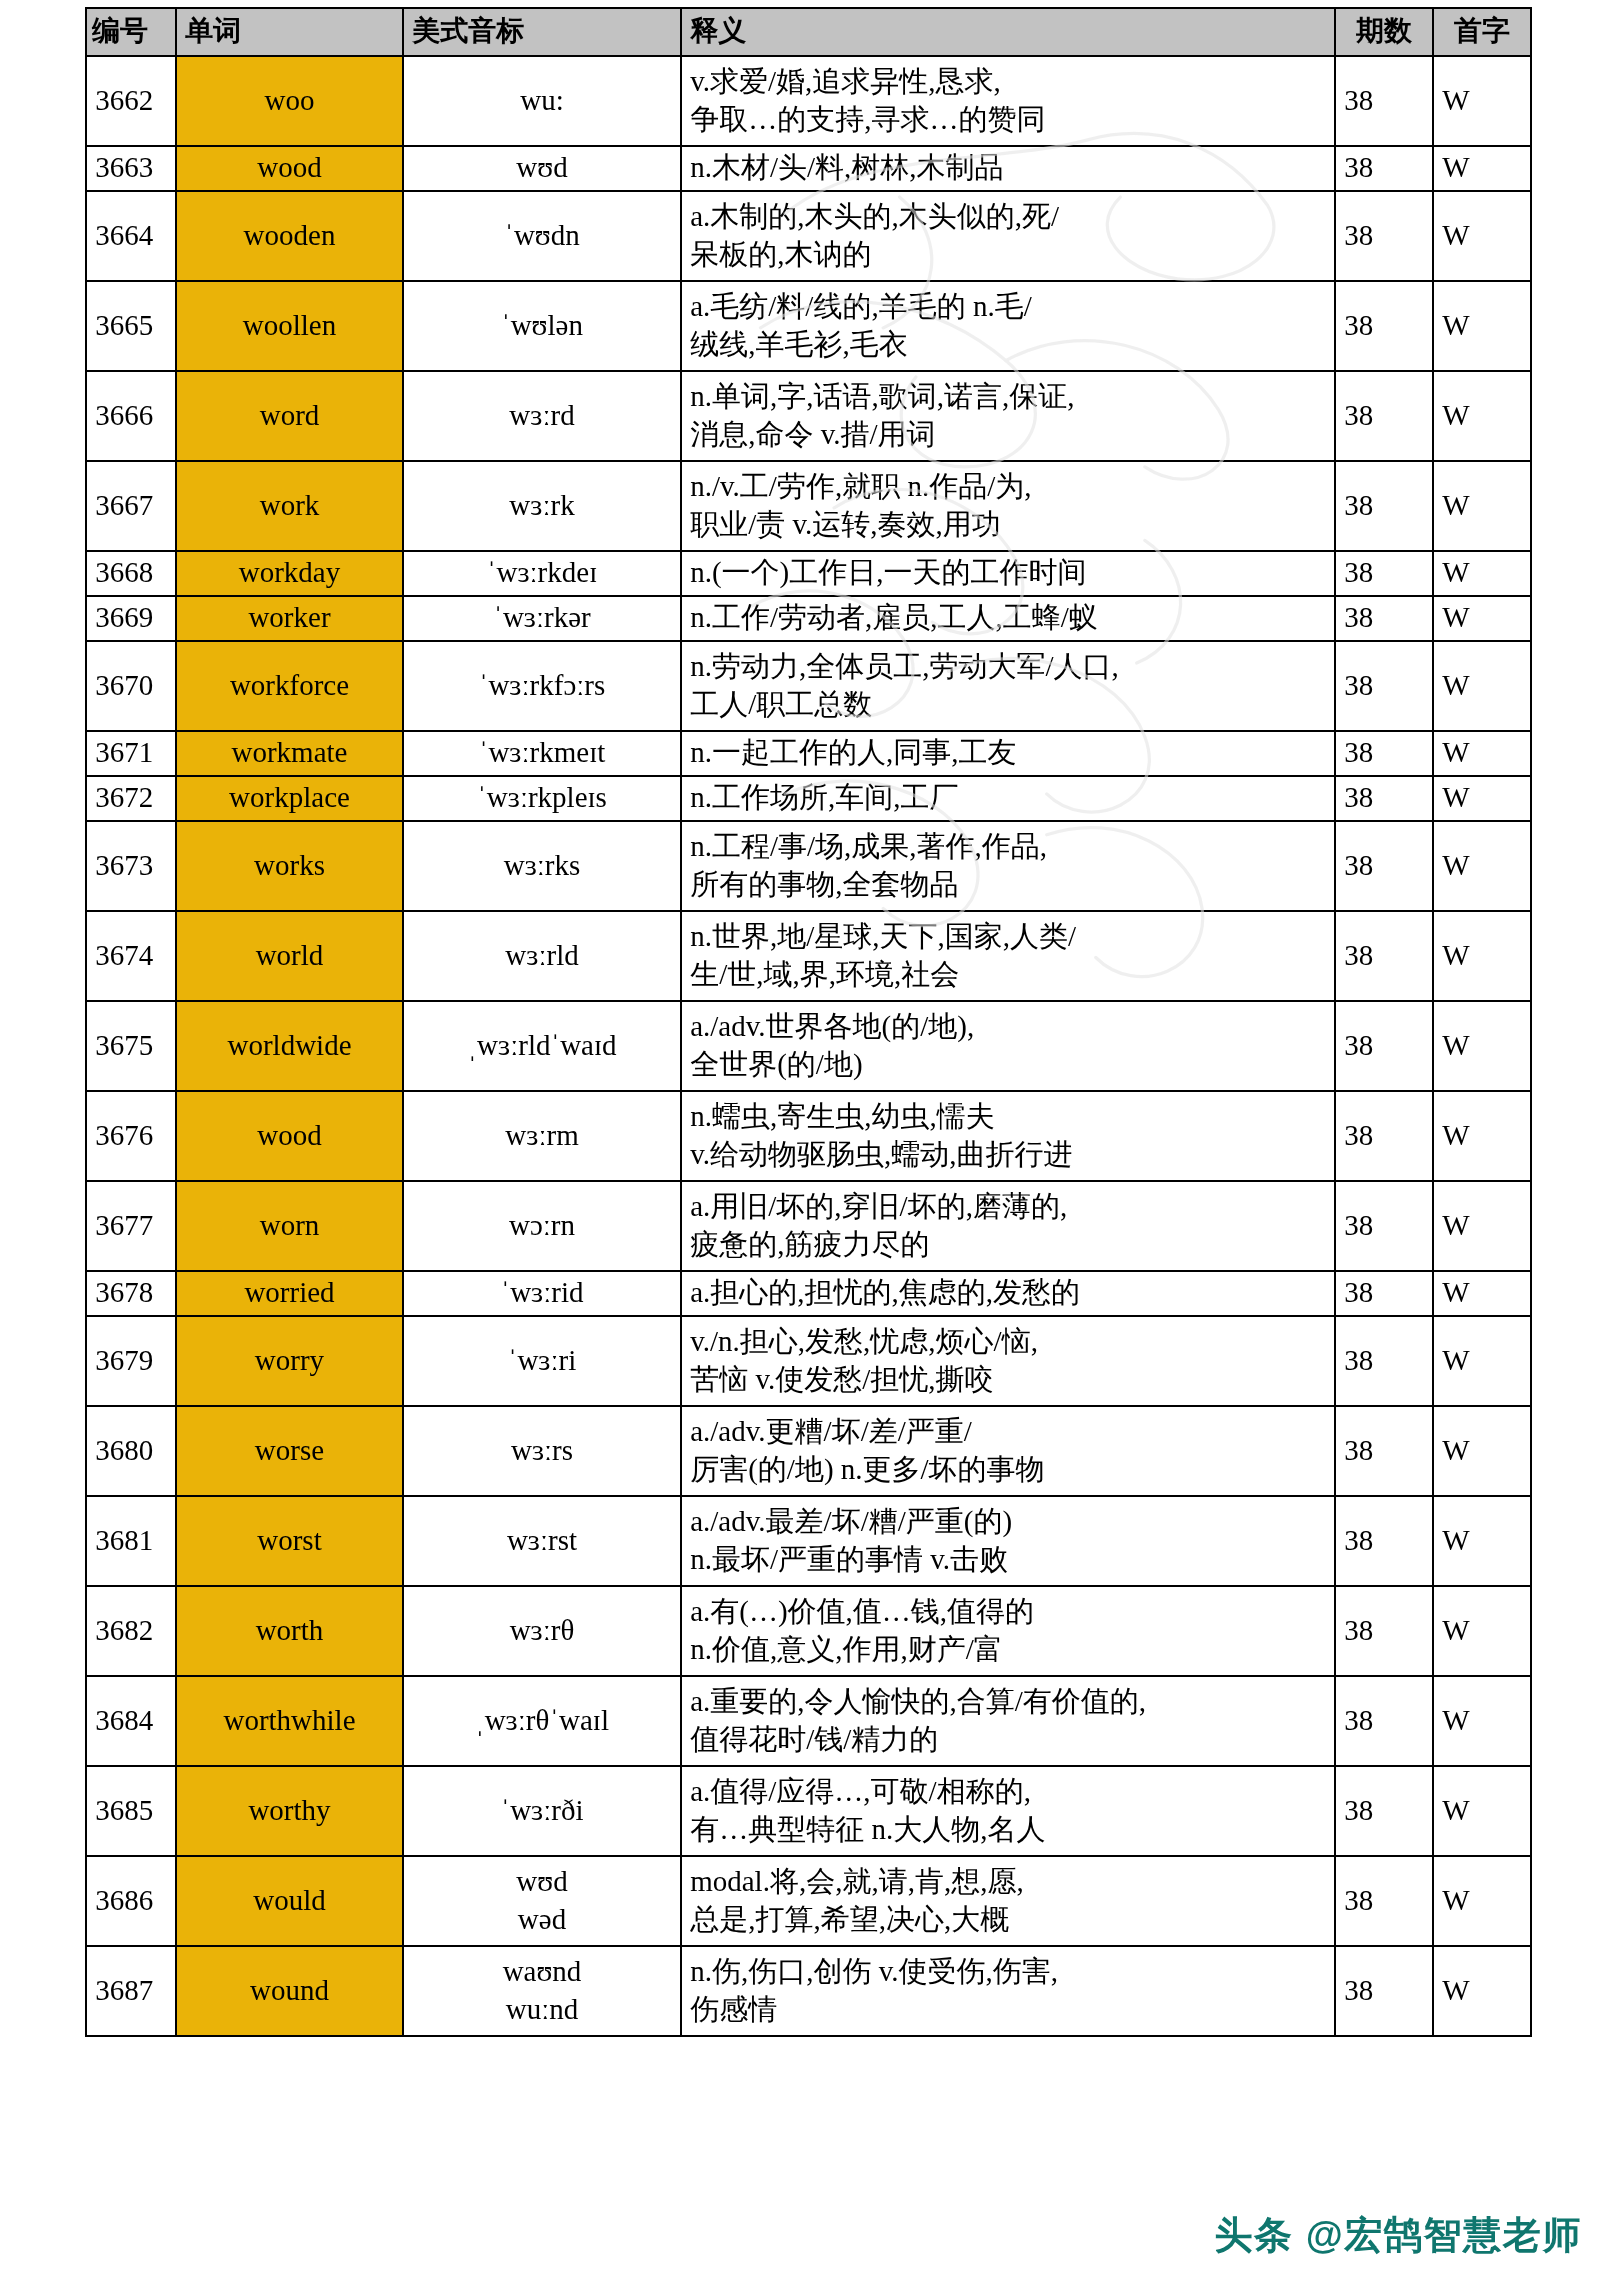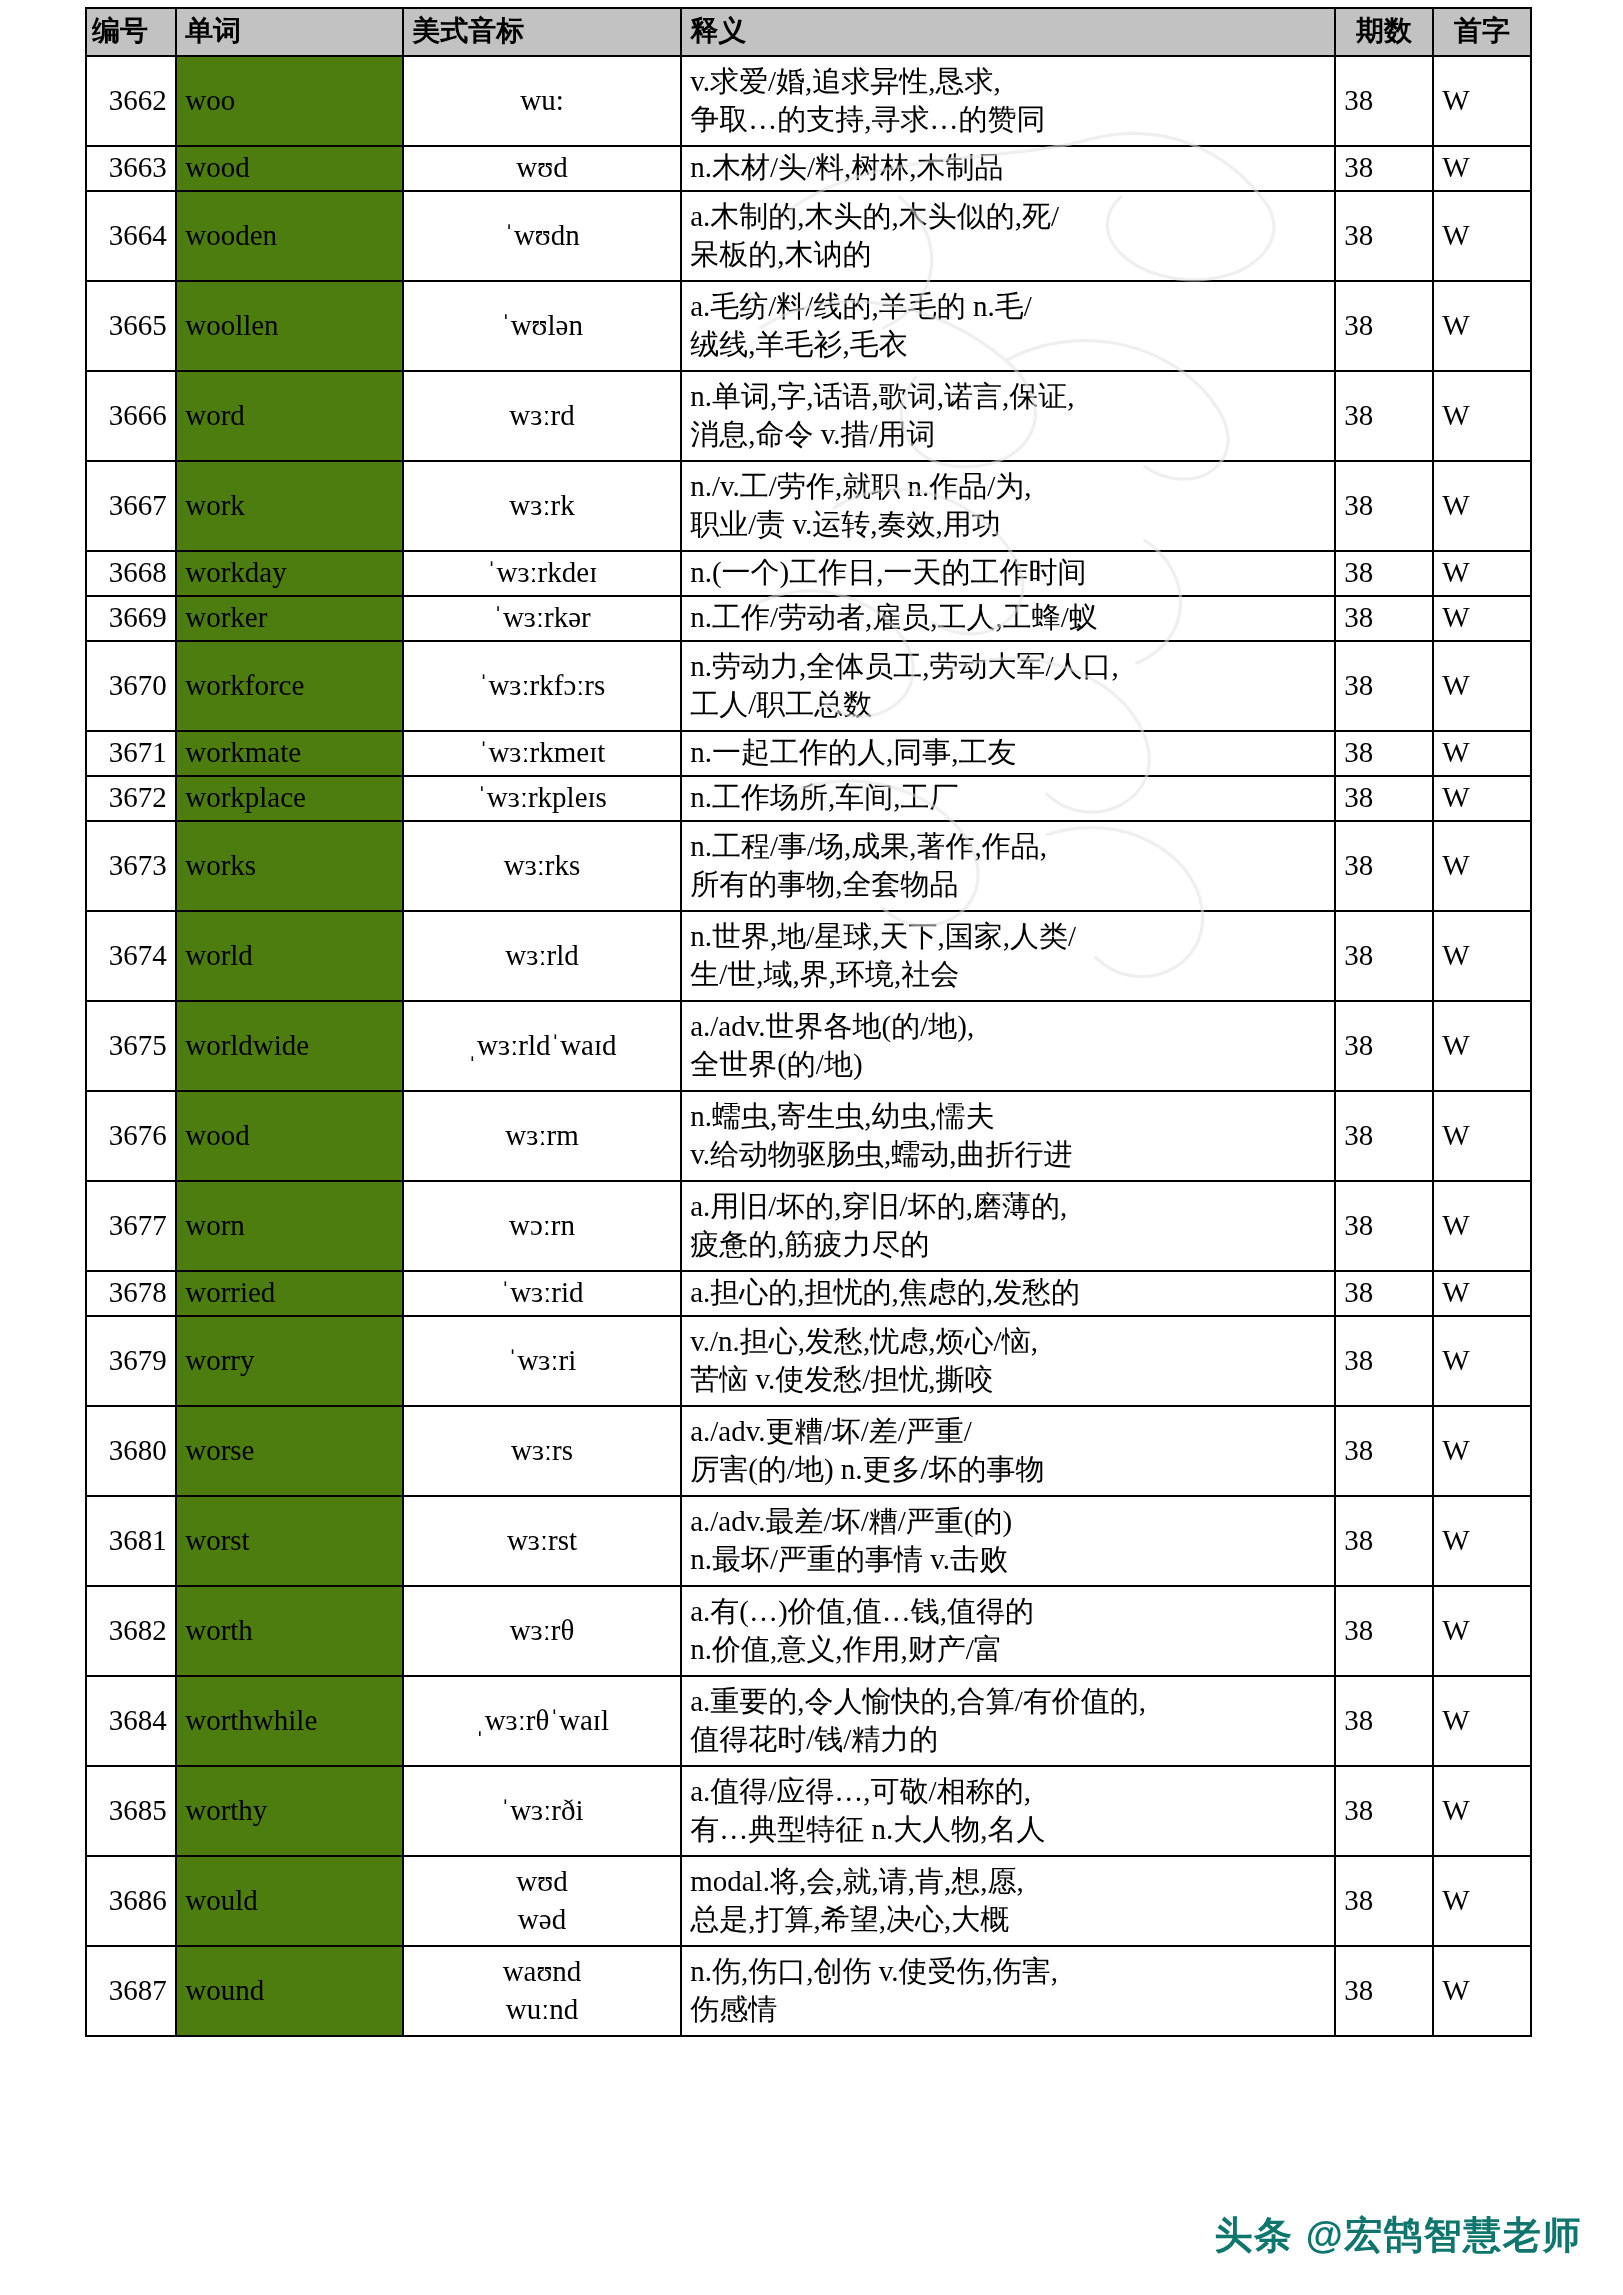"3662" td.cell-id { text-align: right -> left }
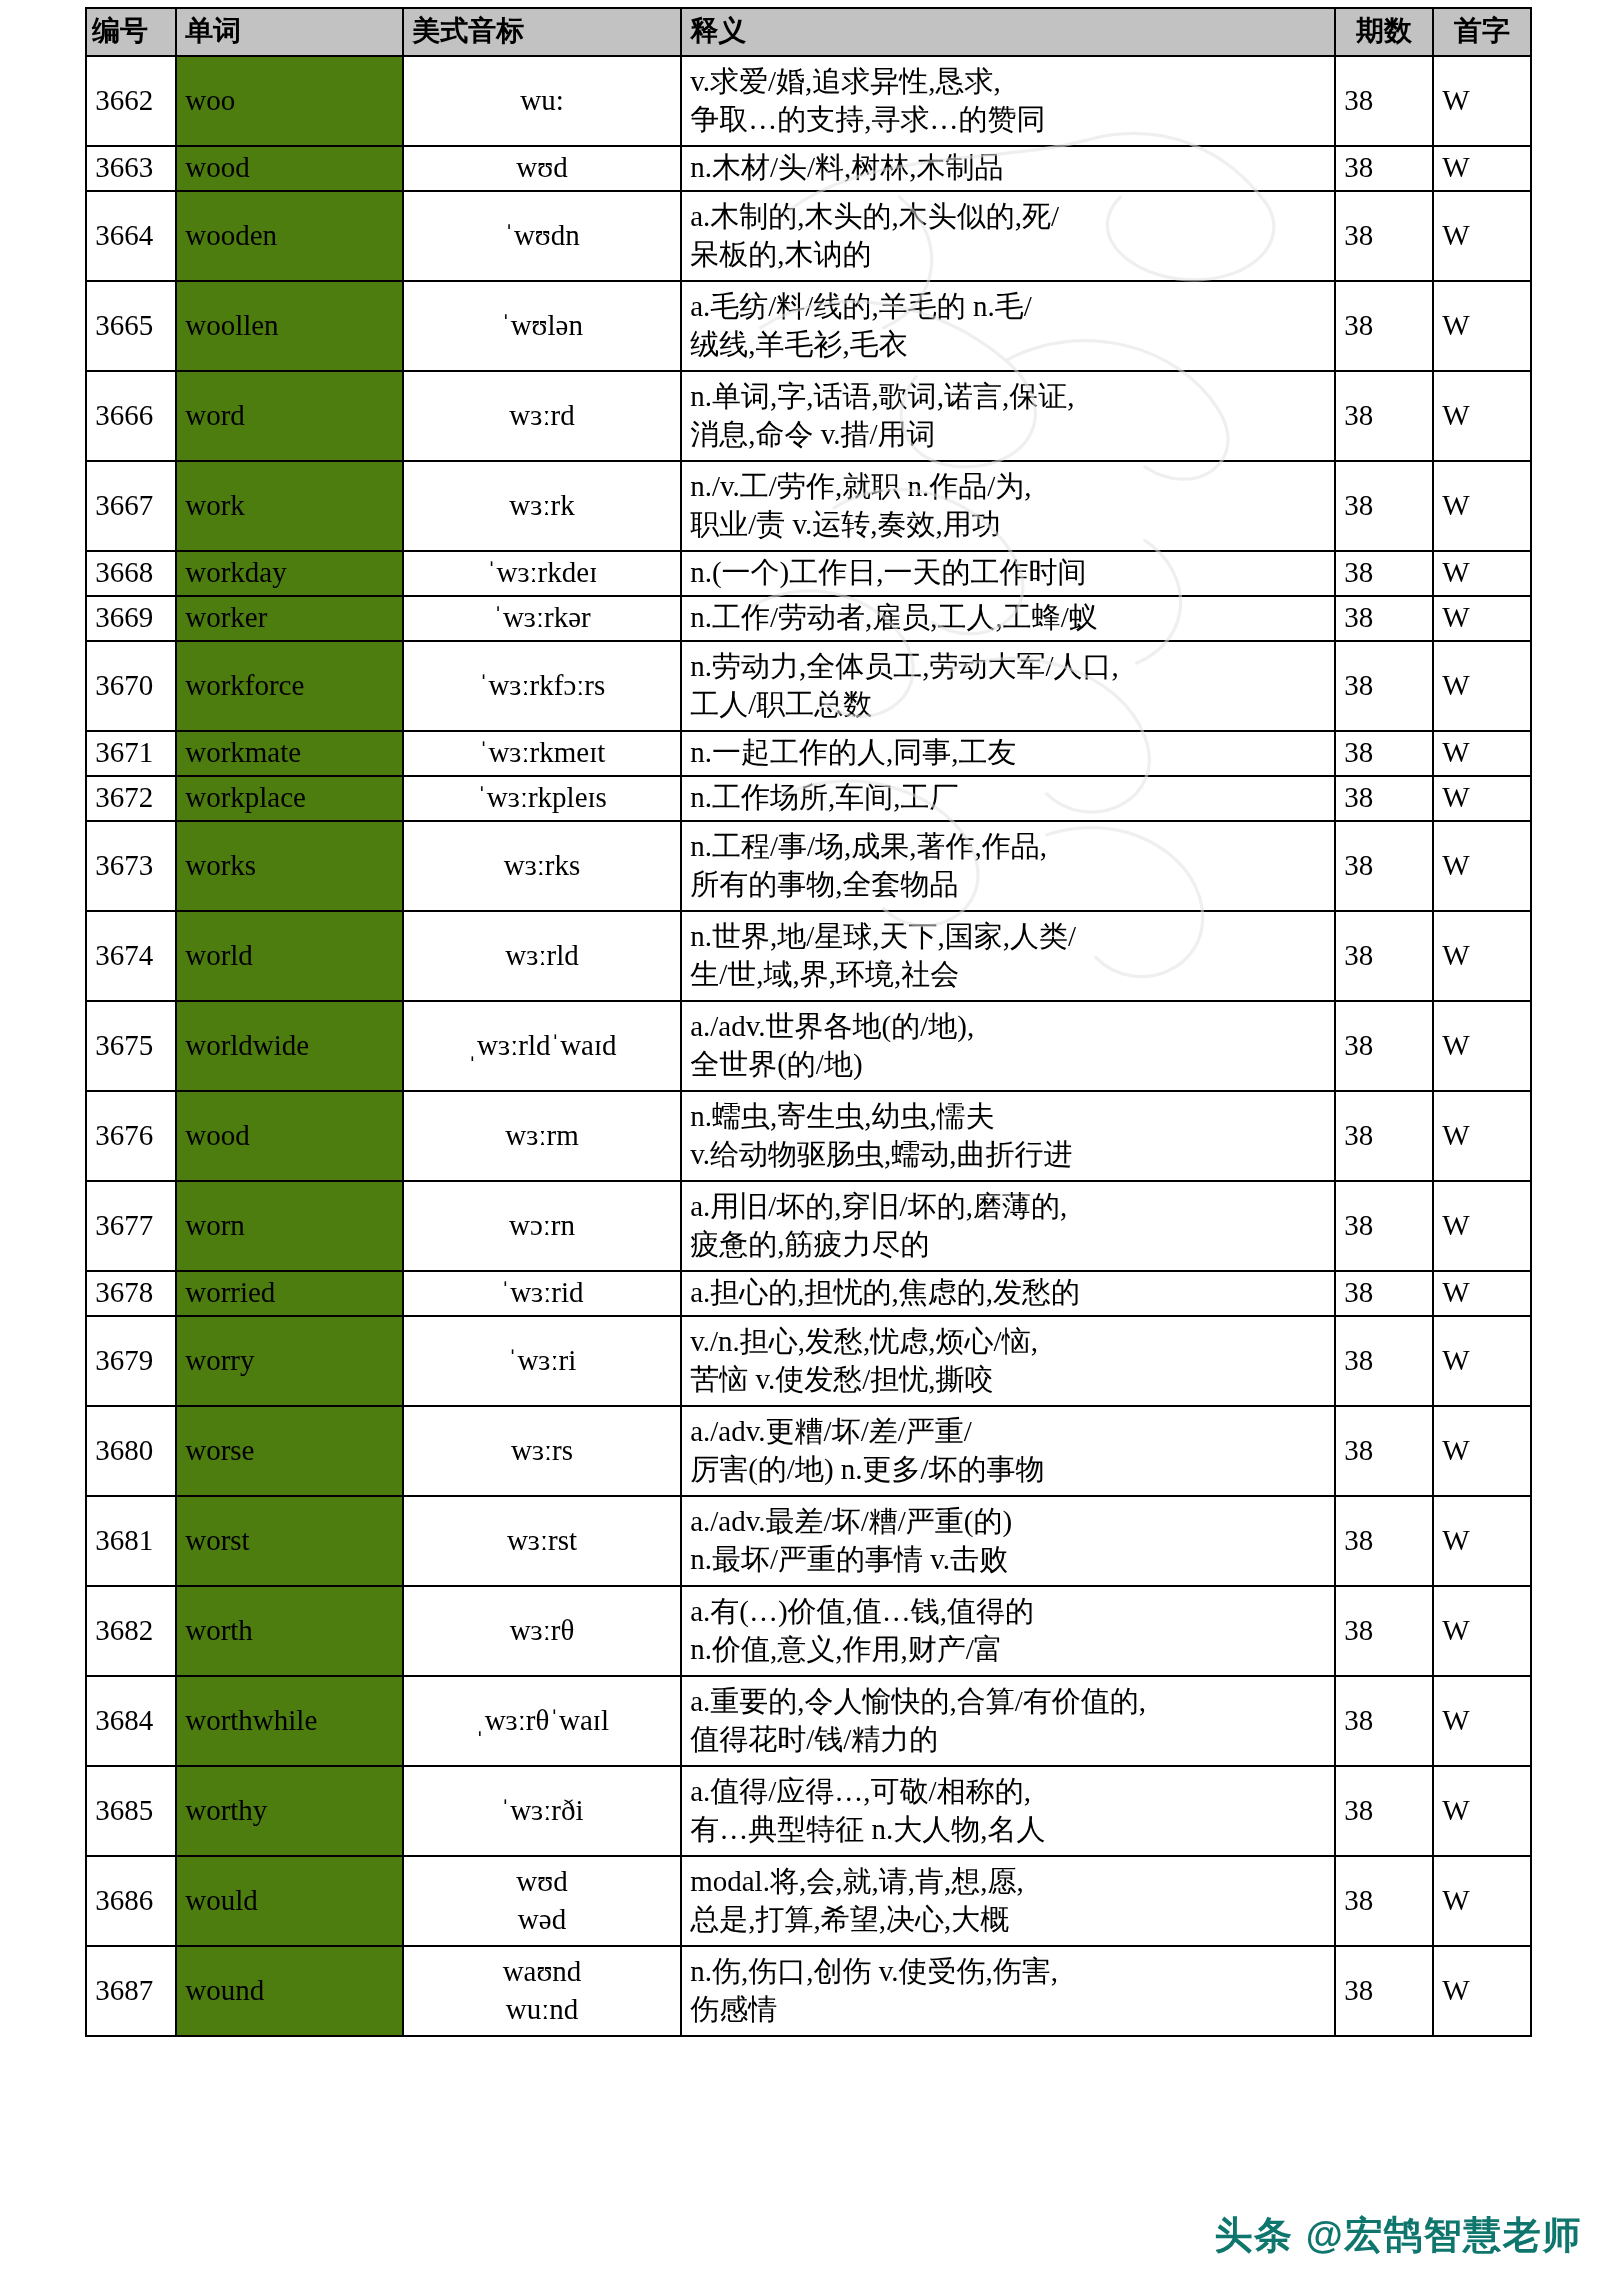"woo" table.vocab td.cell-word { background: #4d7c0f -> #eab308; text-align: none -> center }
